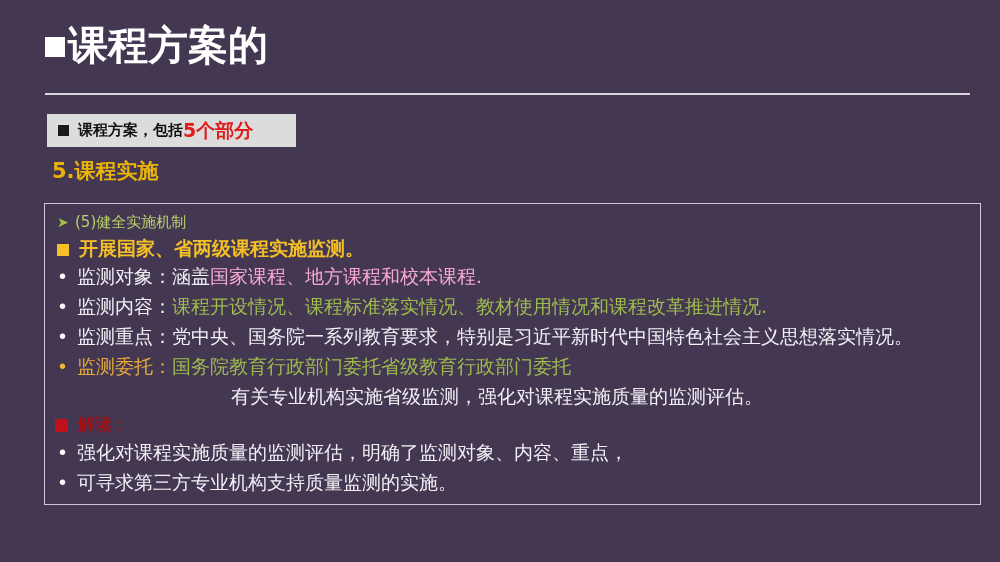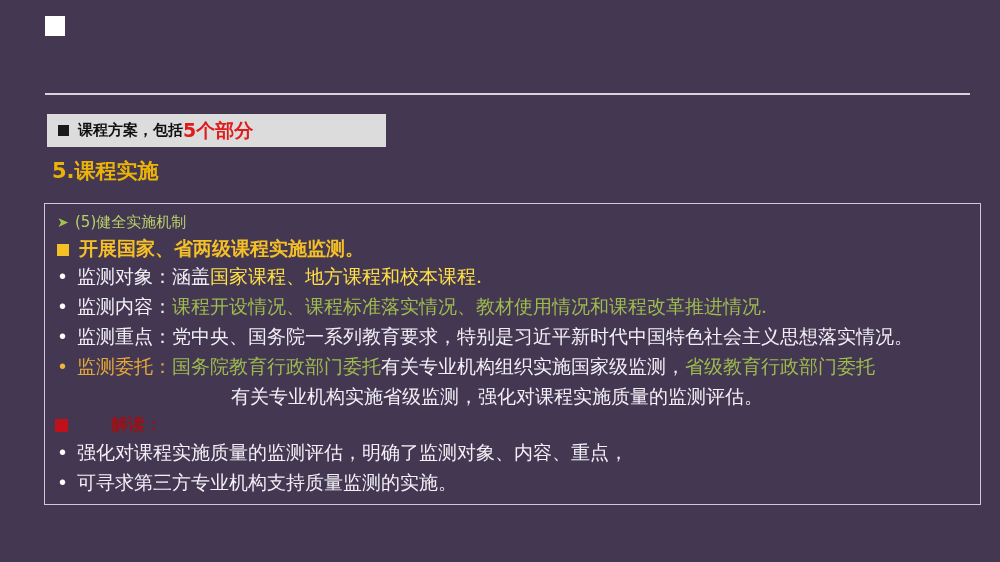"课程方案的" span.title-main { html: none -> <span>课程方案的</span> }
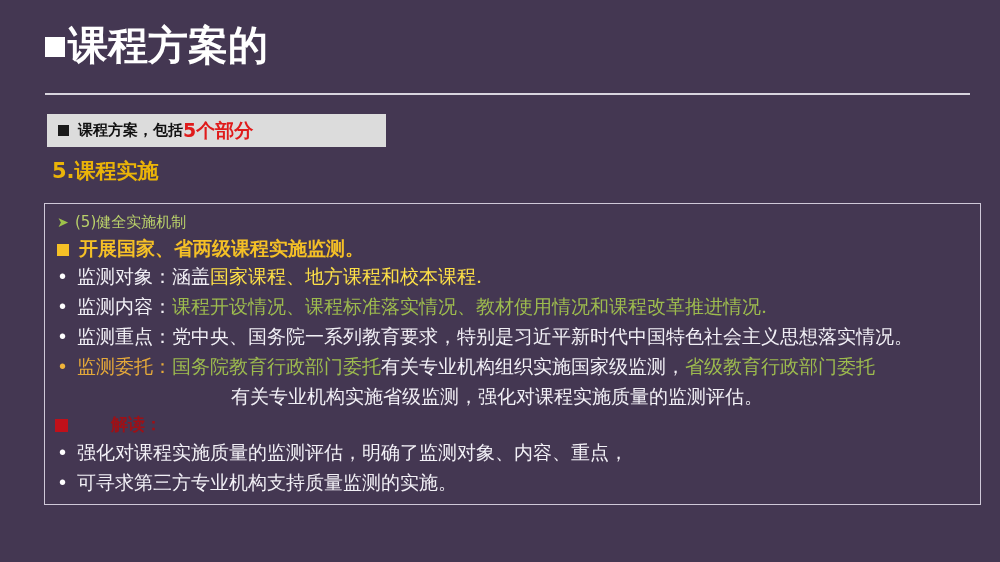"课程方案，包括" .banner { width: 339px -> 249px }
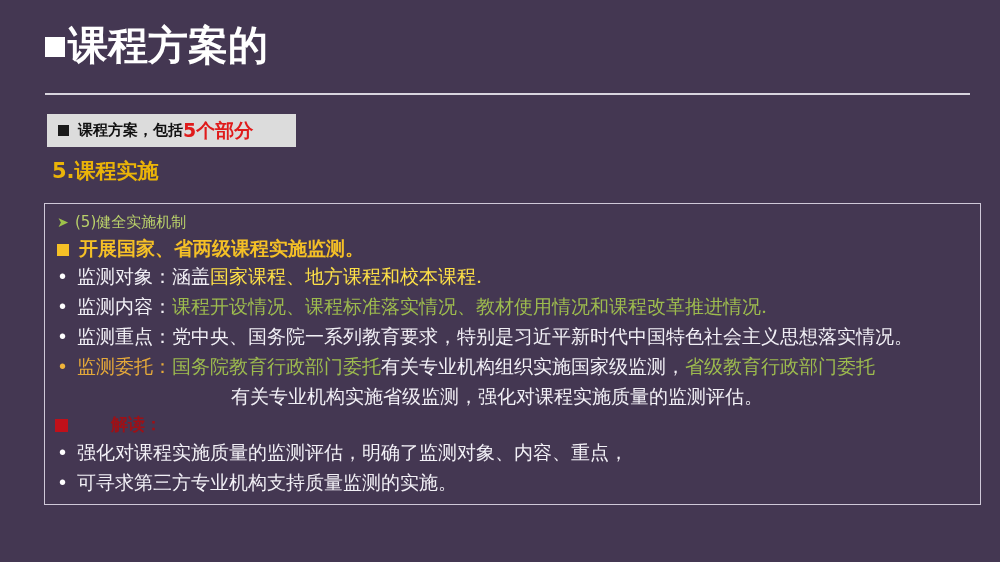"国家课程、地方课程和校本课程." .t-blue { color: #fde047 -> #f9a8d4 }
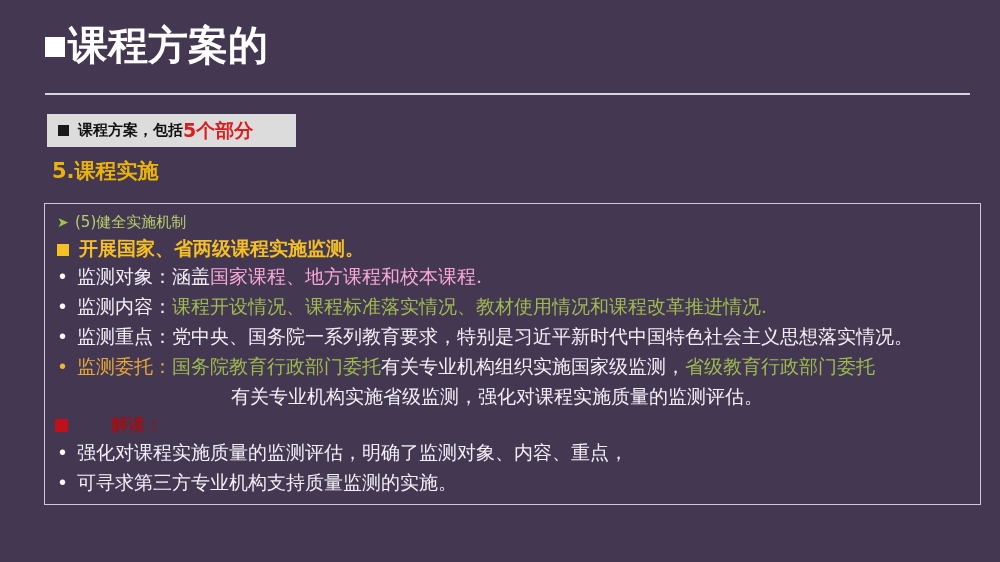"有关专业机构组织实施国家级监测，" span.t-body { html: <span>有关专业机构组织实施国家级监测，</span> -> none }
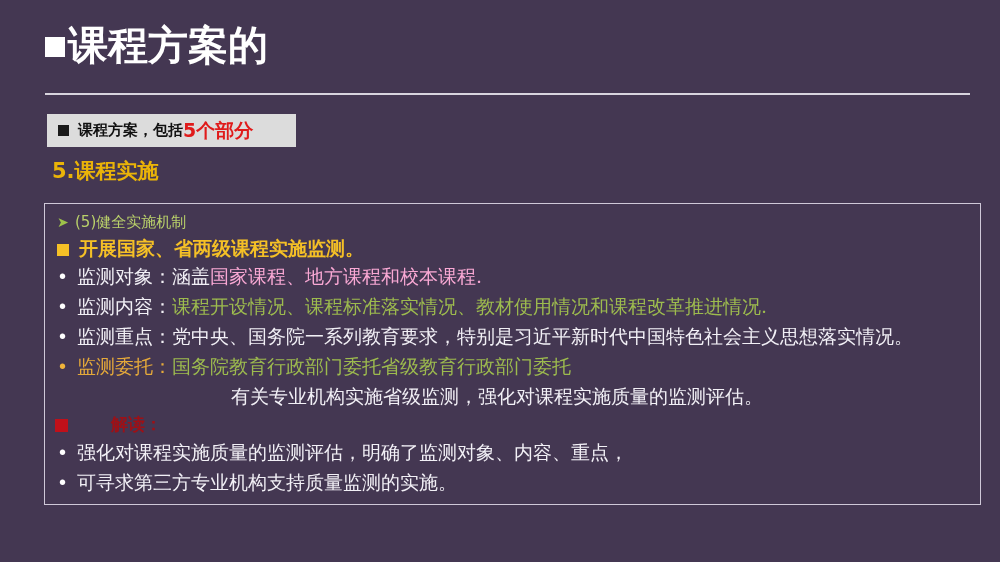"解读：" .t-red-b { margin-left: 33px -> none }
